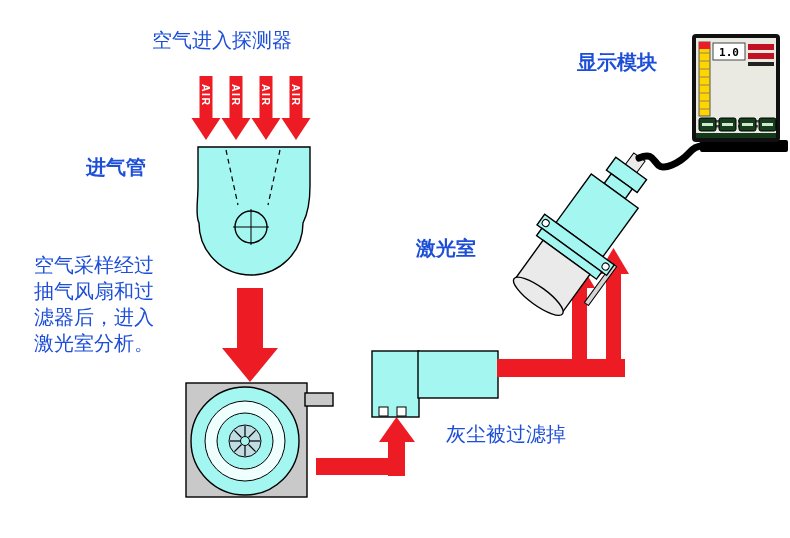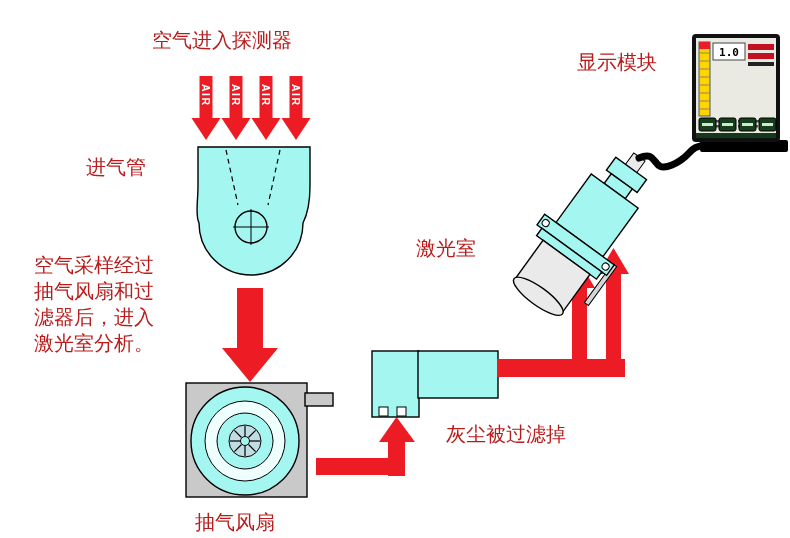"空气进入探测器" .label { color: #b91c1c -> #1d4ed8 }
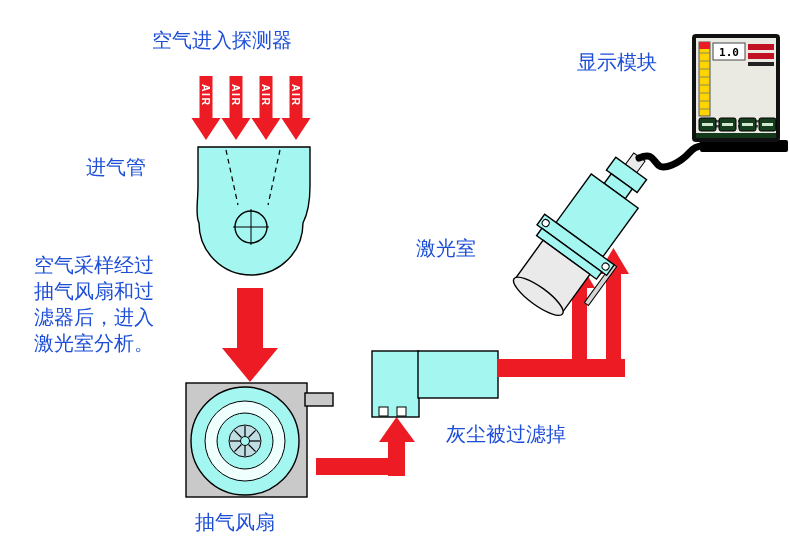"显示模块" .label.bold { font-weight: 400 -> 700 }
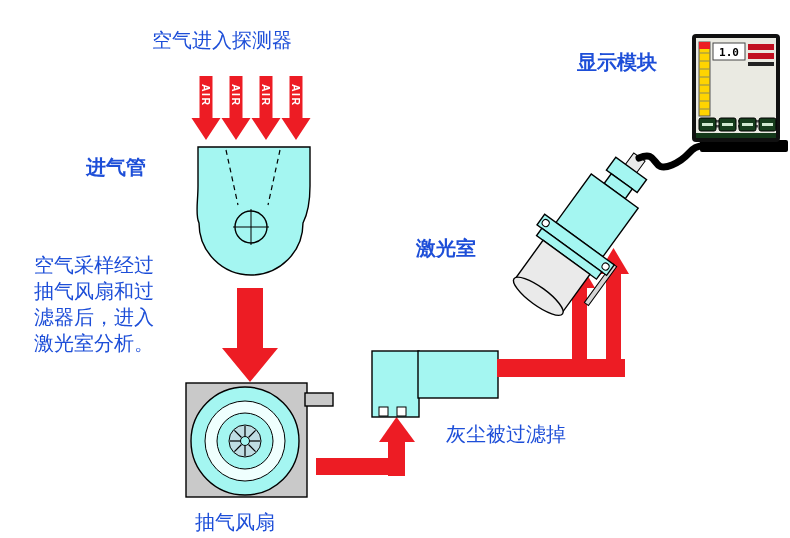"抽气风扇" div.label { html: <div>抽气风扇</div> -> none }
